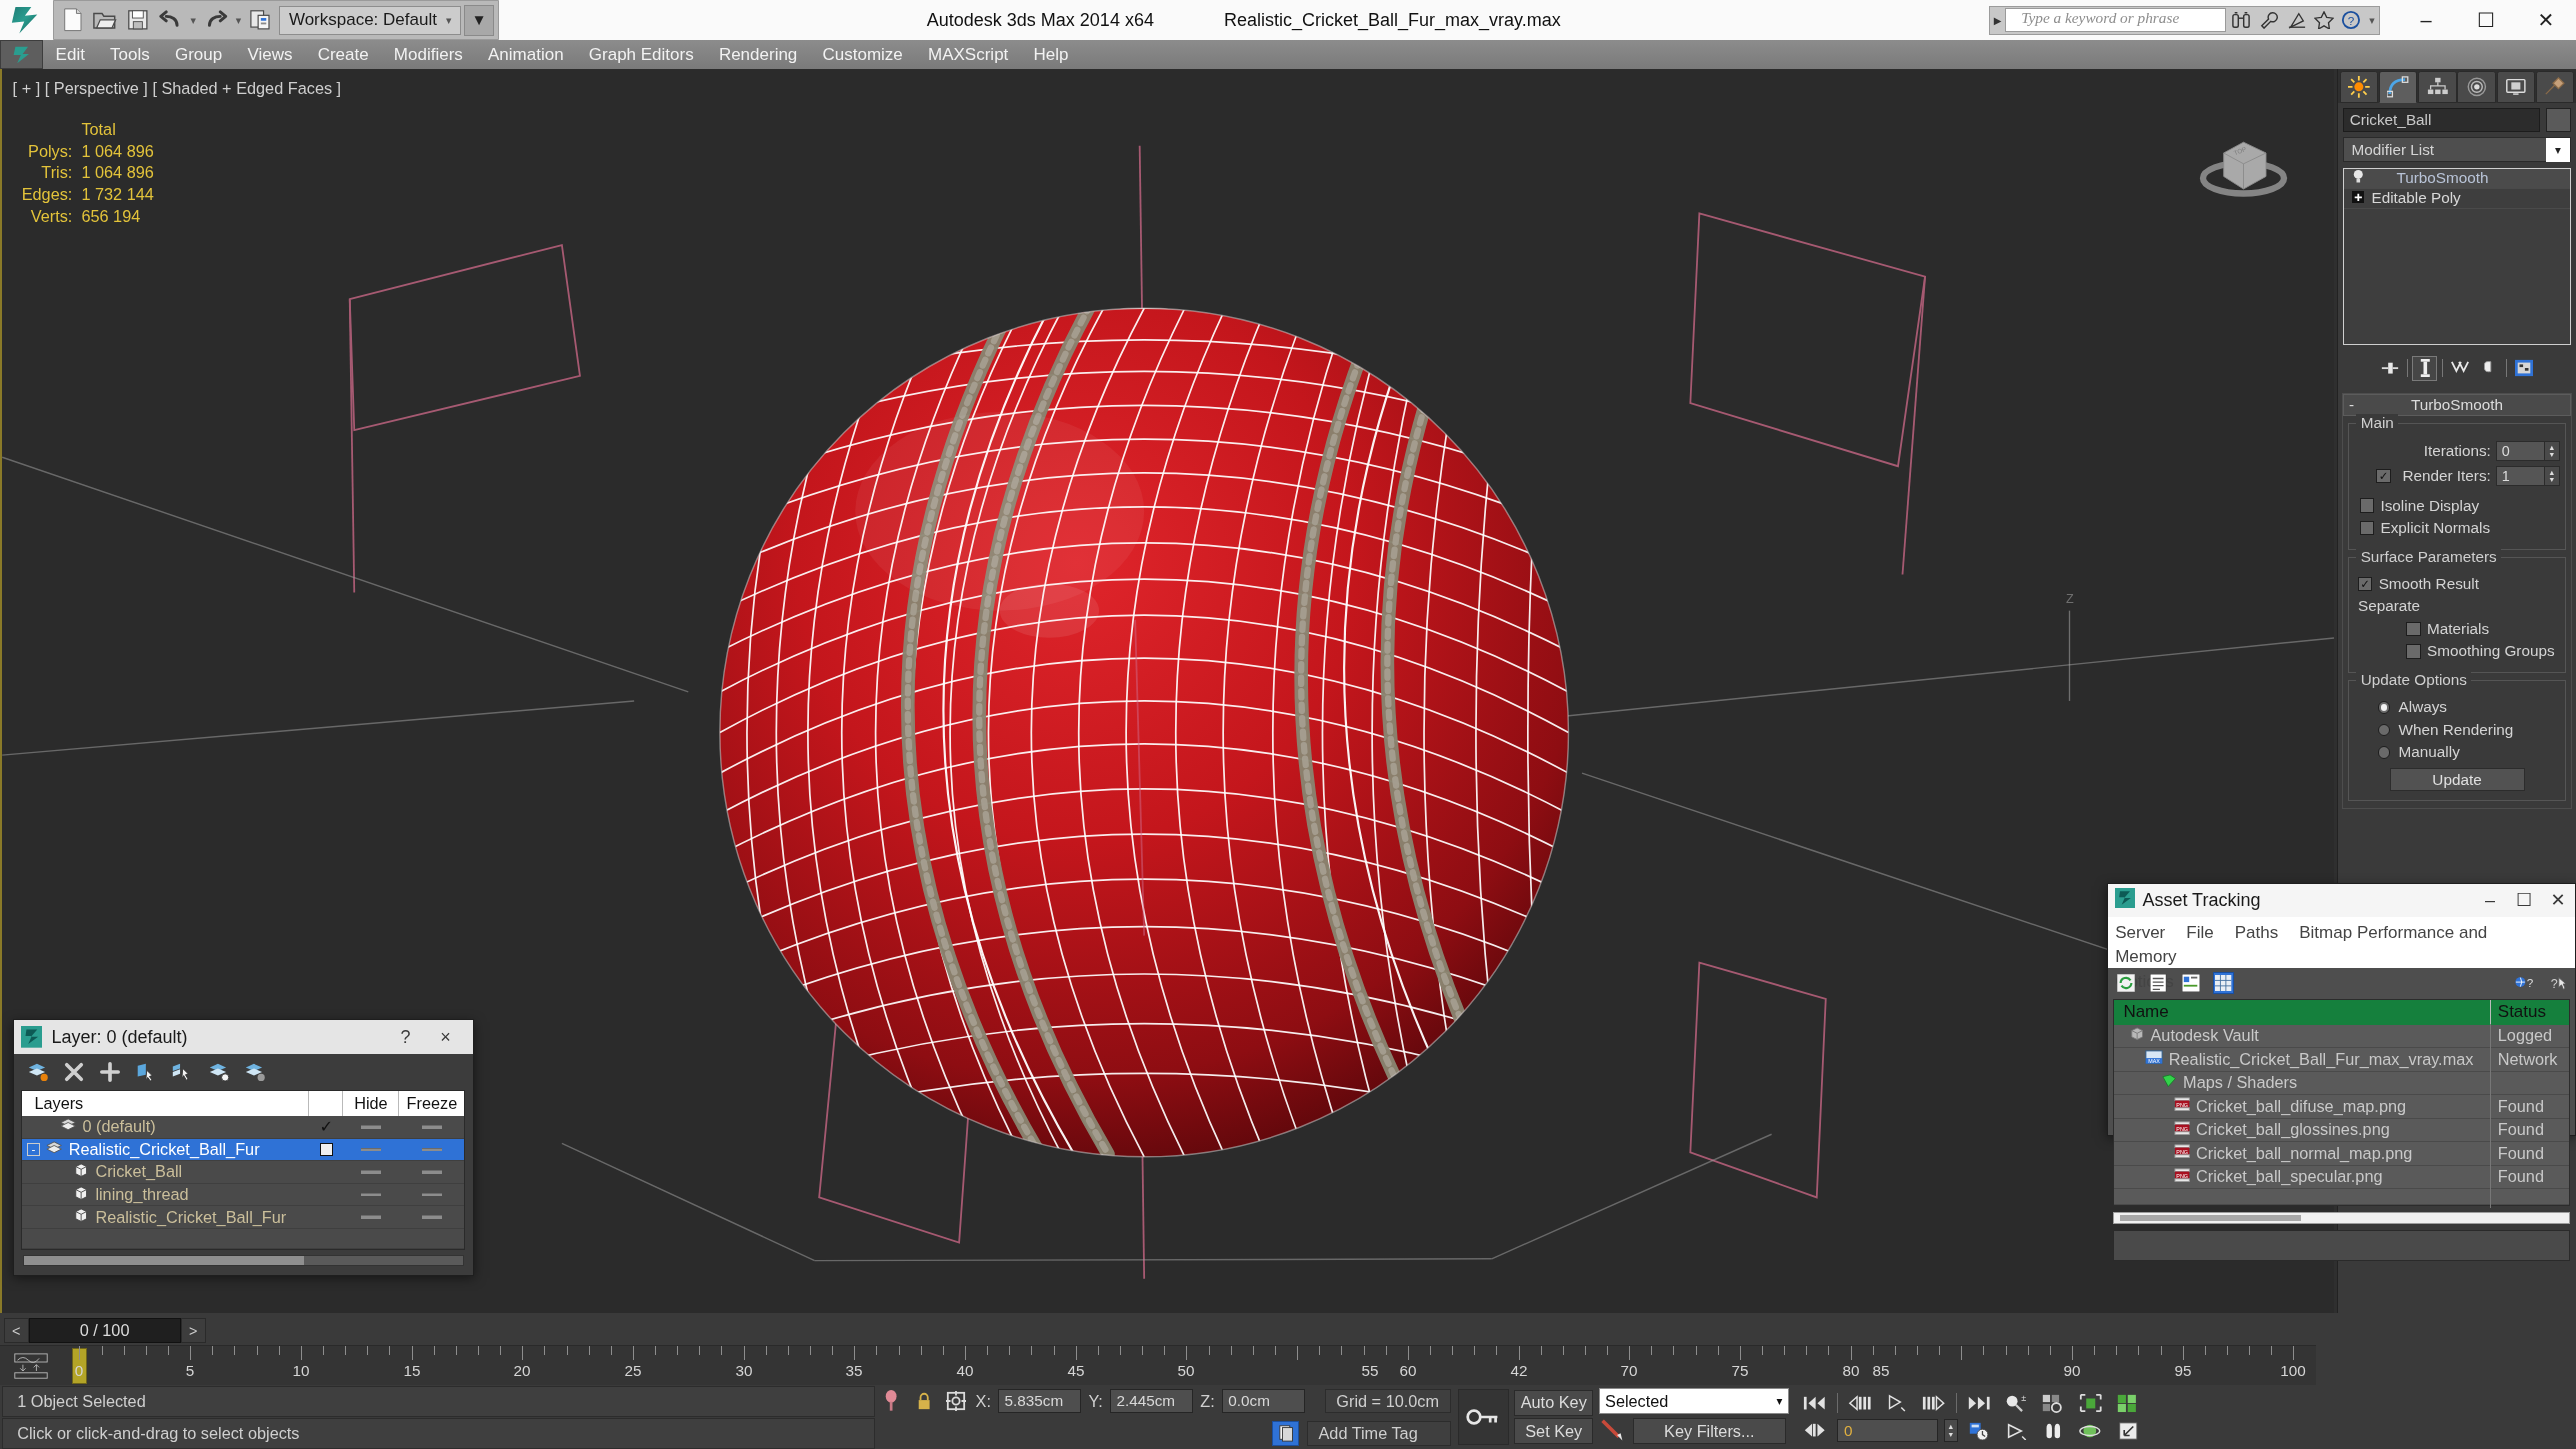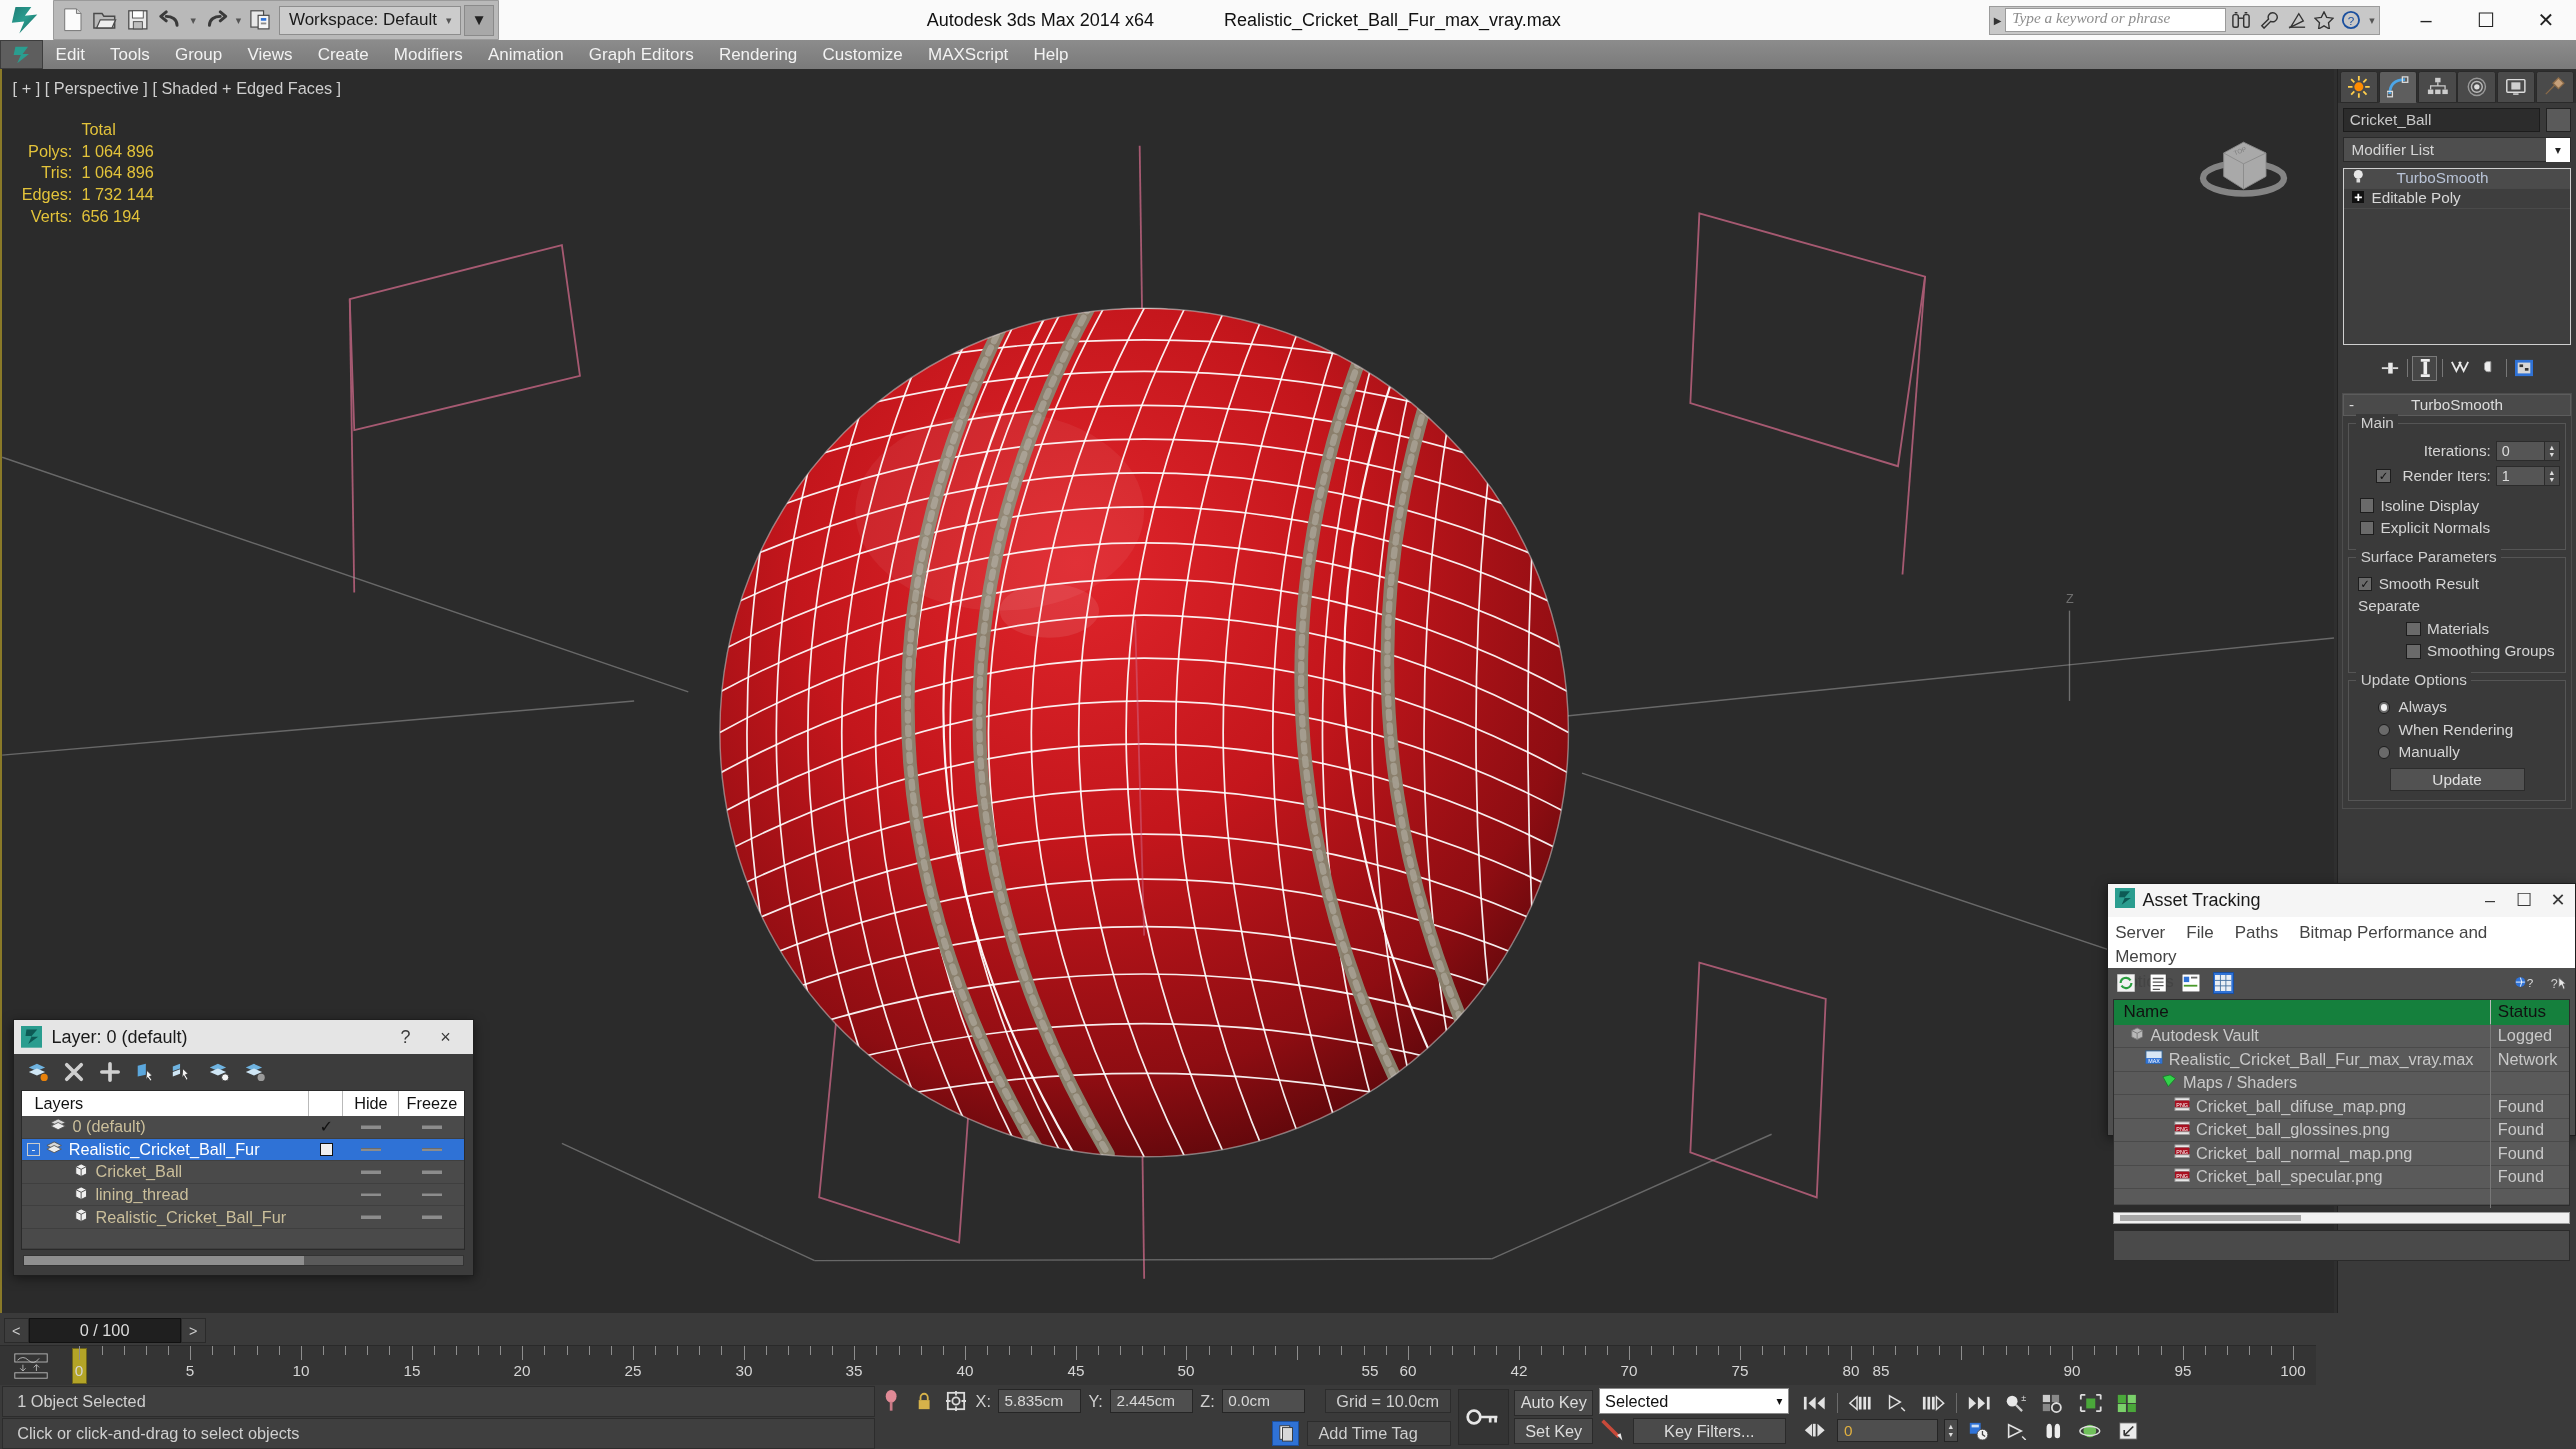"Type a keyword or phrase" #search-input { padding: 0 6px -> 0 15px }
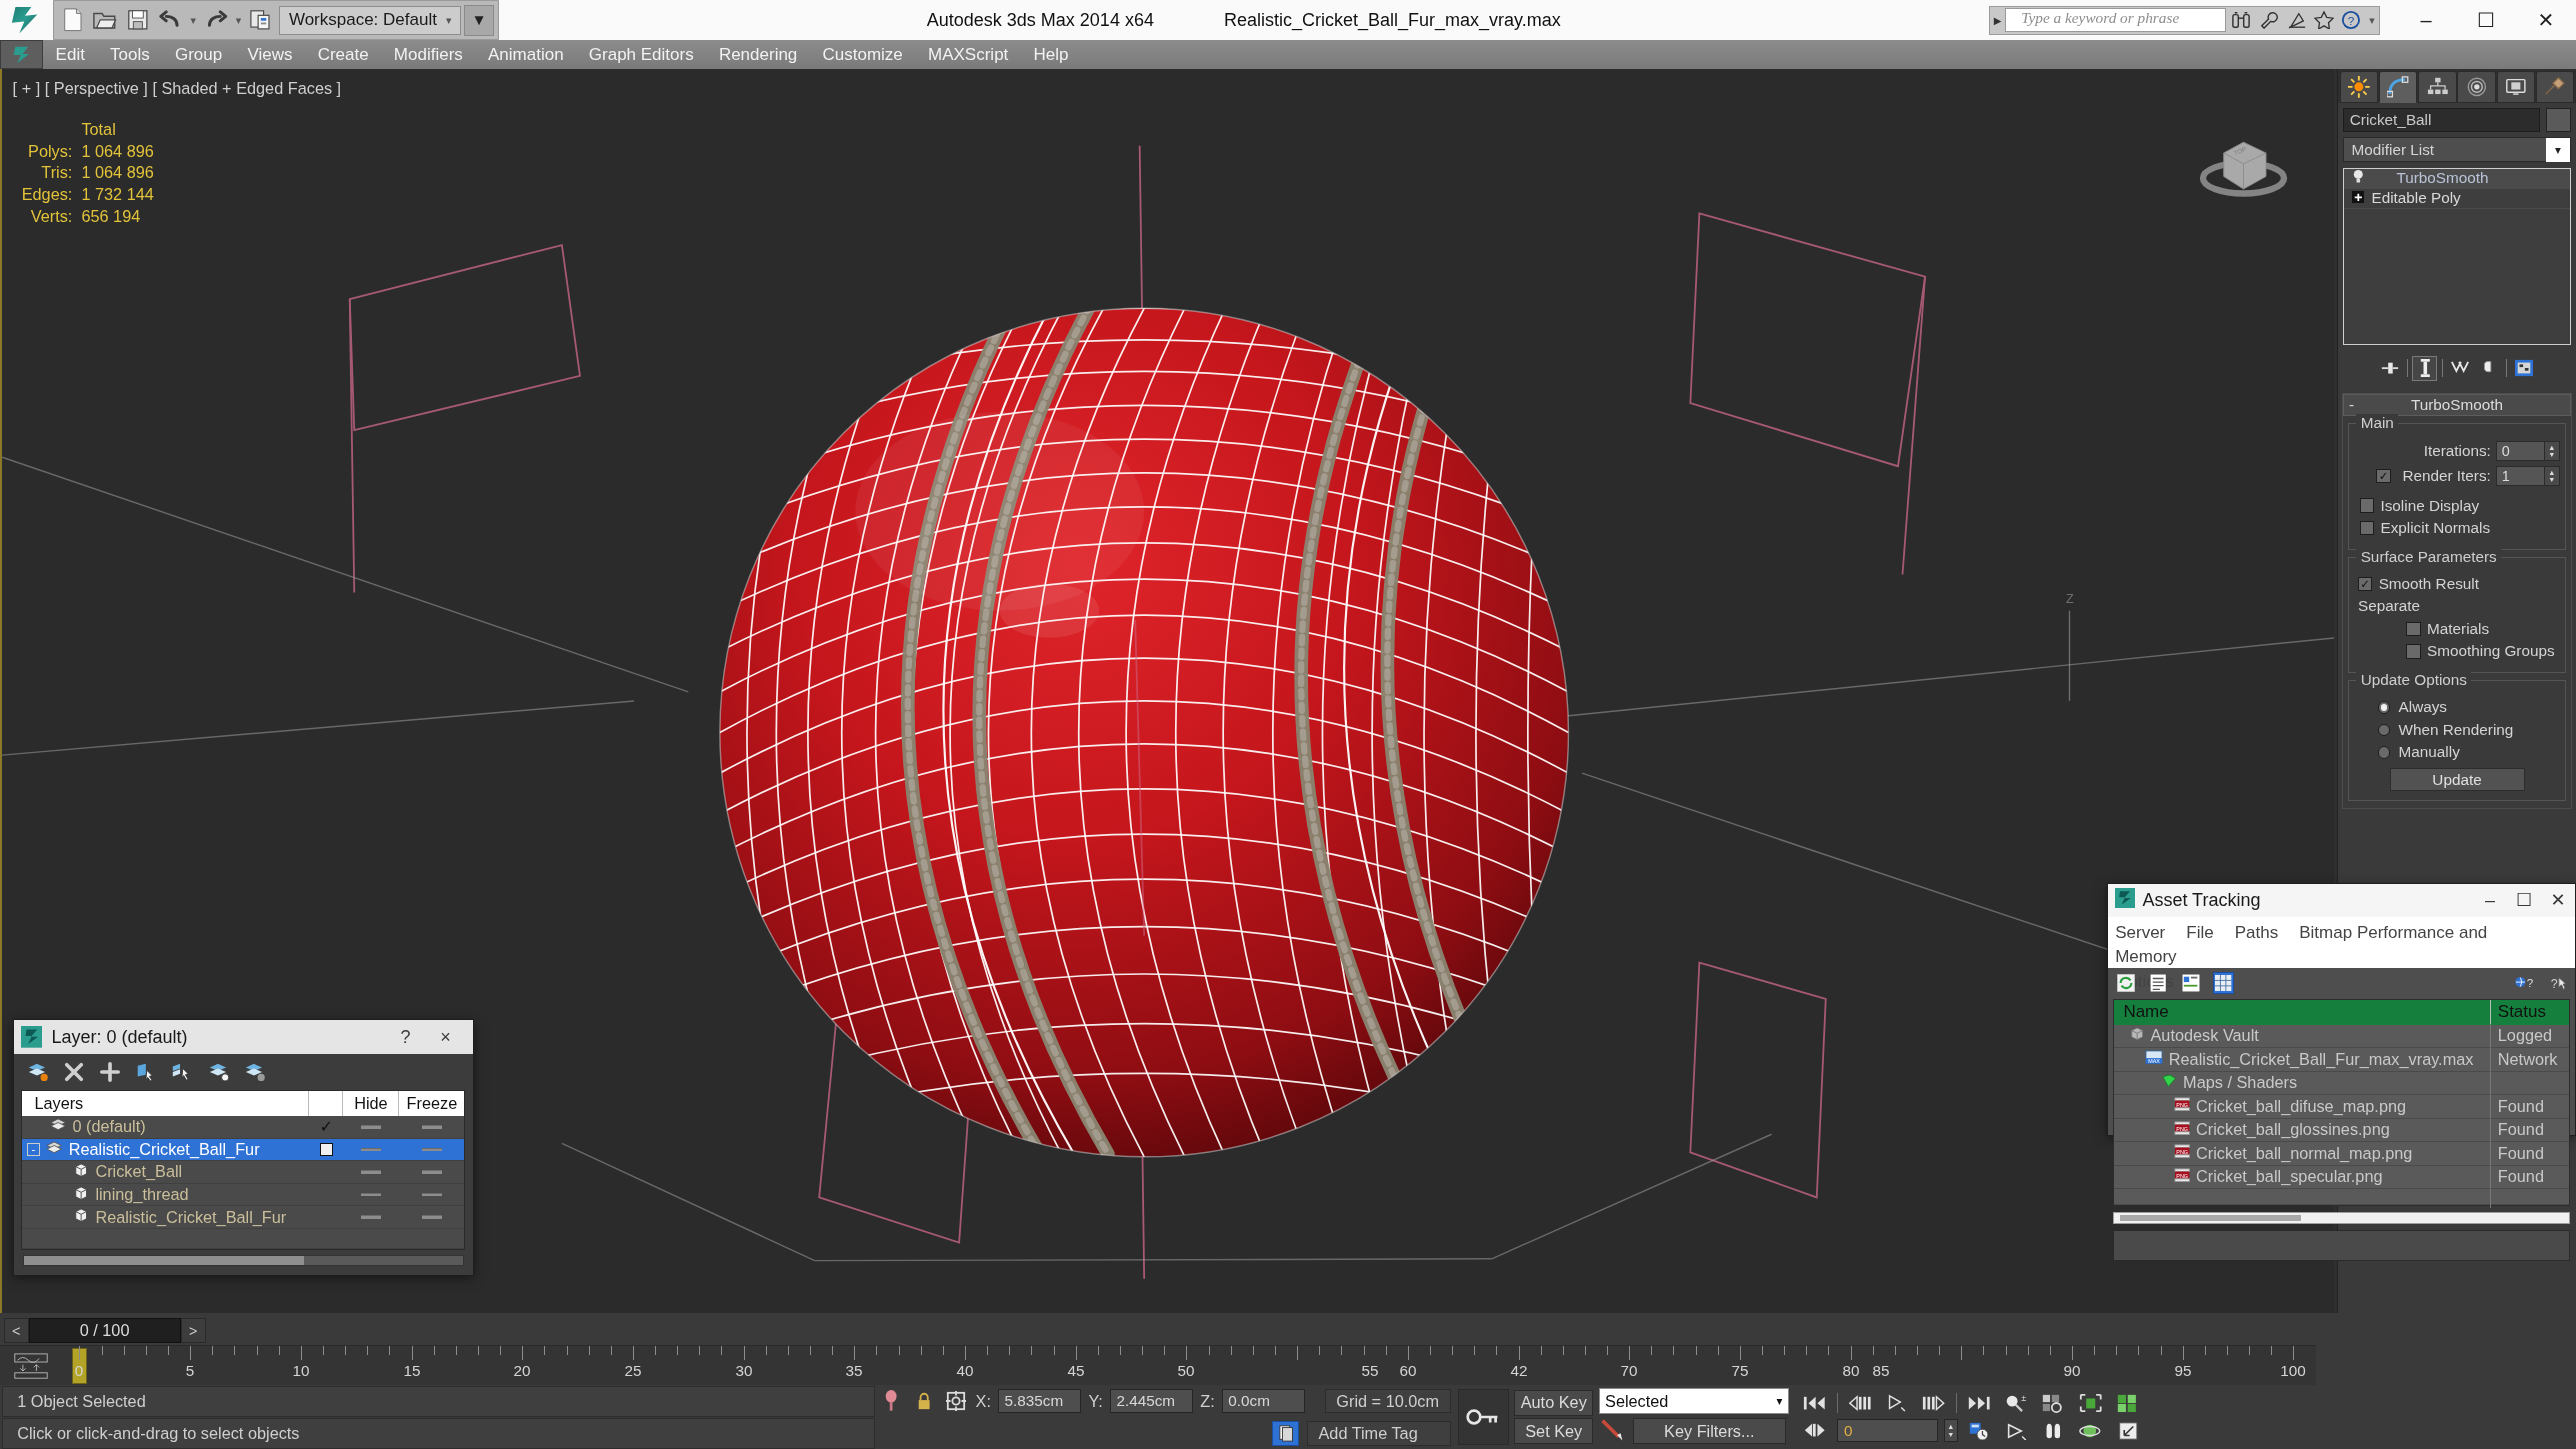"0 (default)" span.c1 { padding-left: 28px -> 38px }
